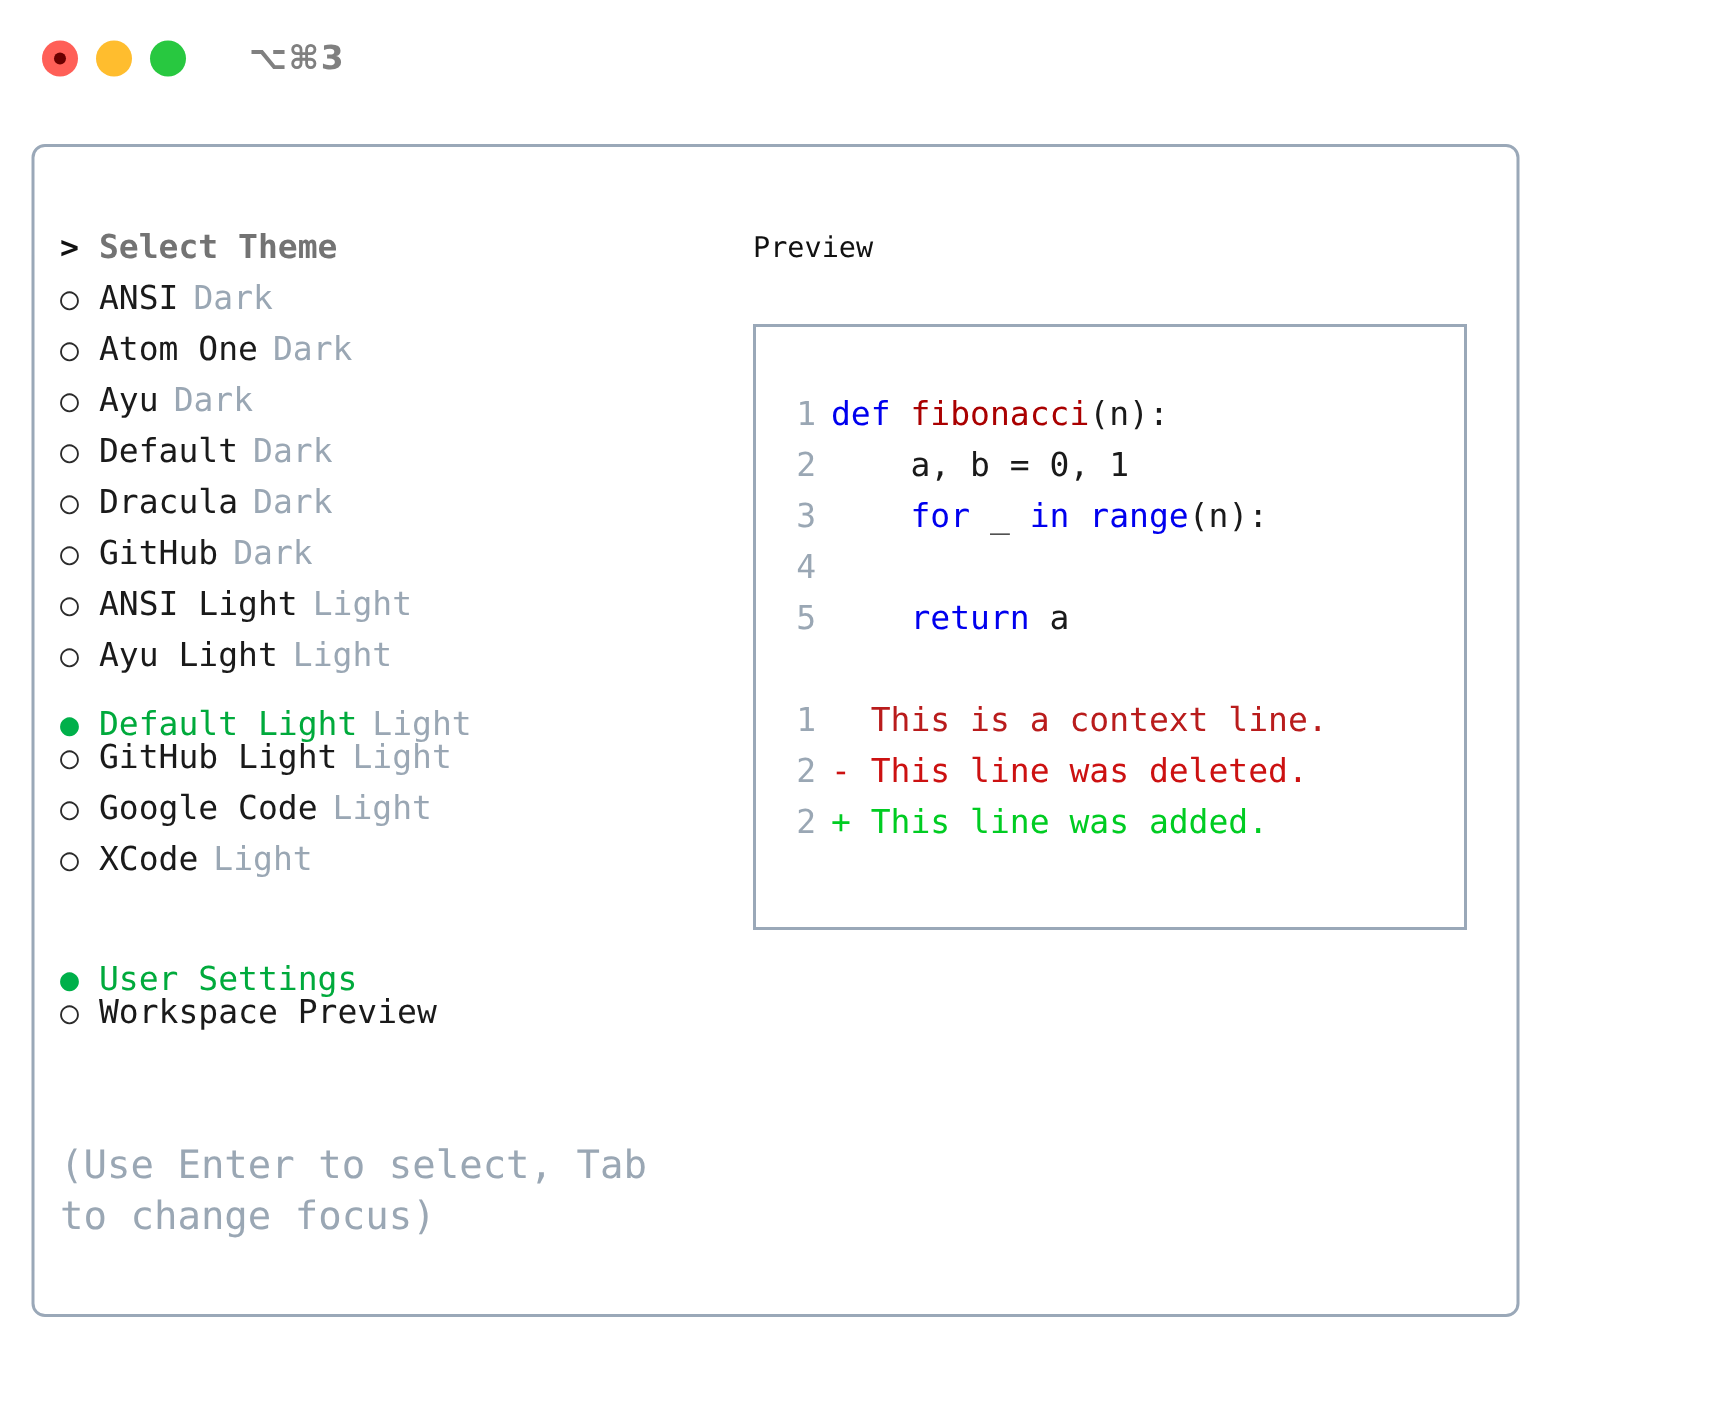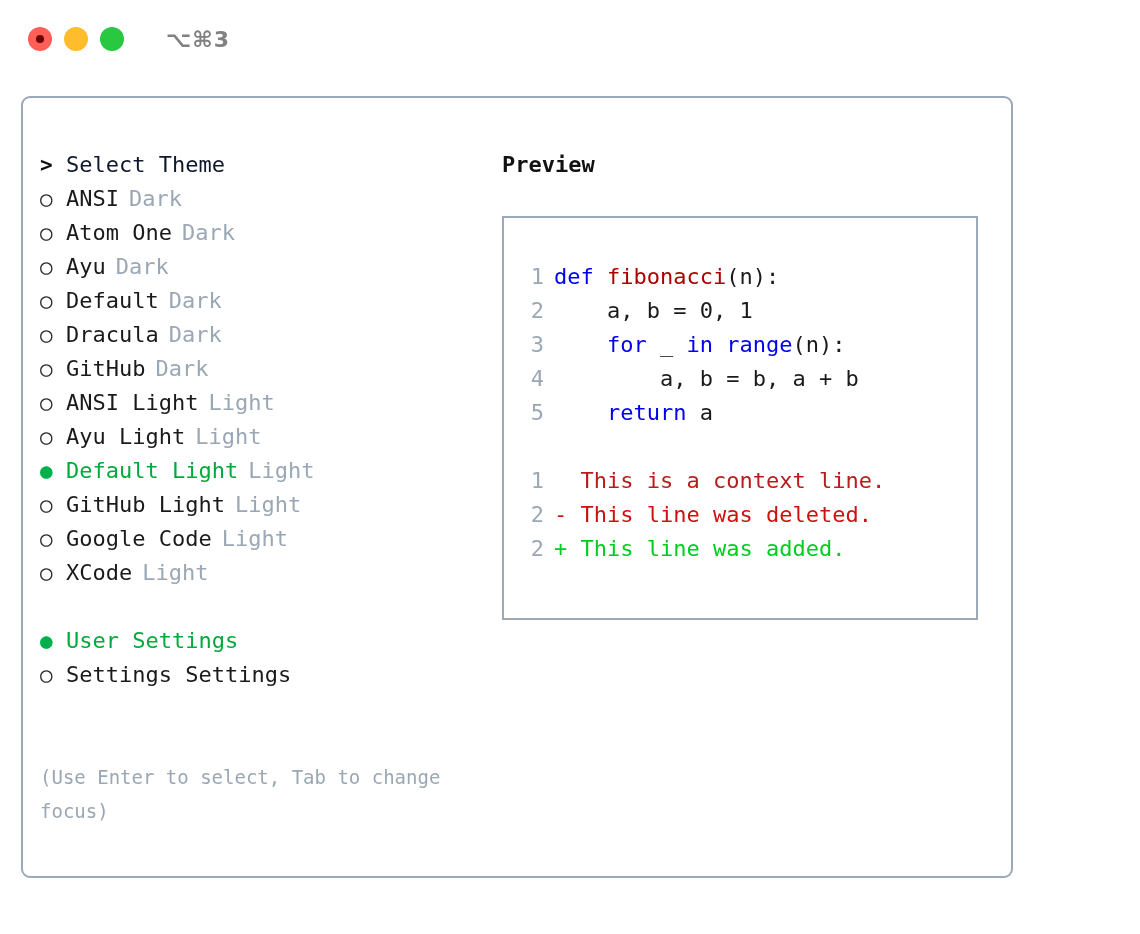"Select Theme" .label.heading { color: #0f172a -> #737373; font-weight: normal -> bold }
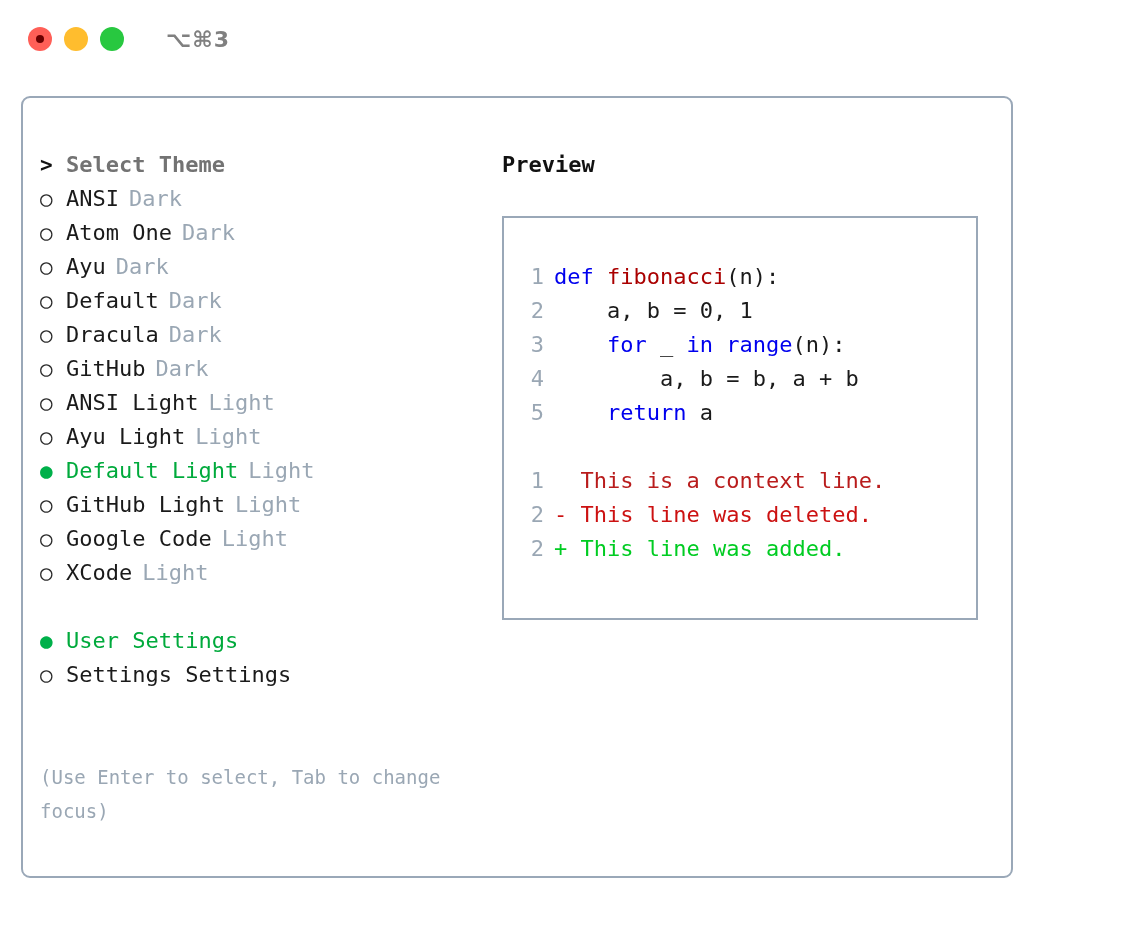"Preview" .preview-title { font-size: 22px -> 19px; font-weight: bold -> normal }
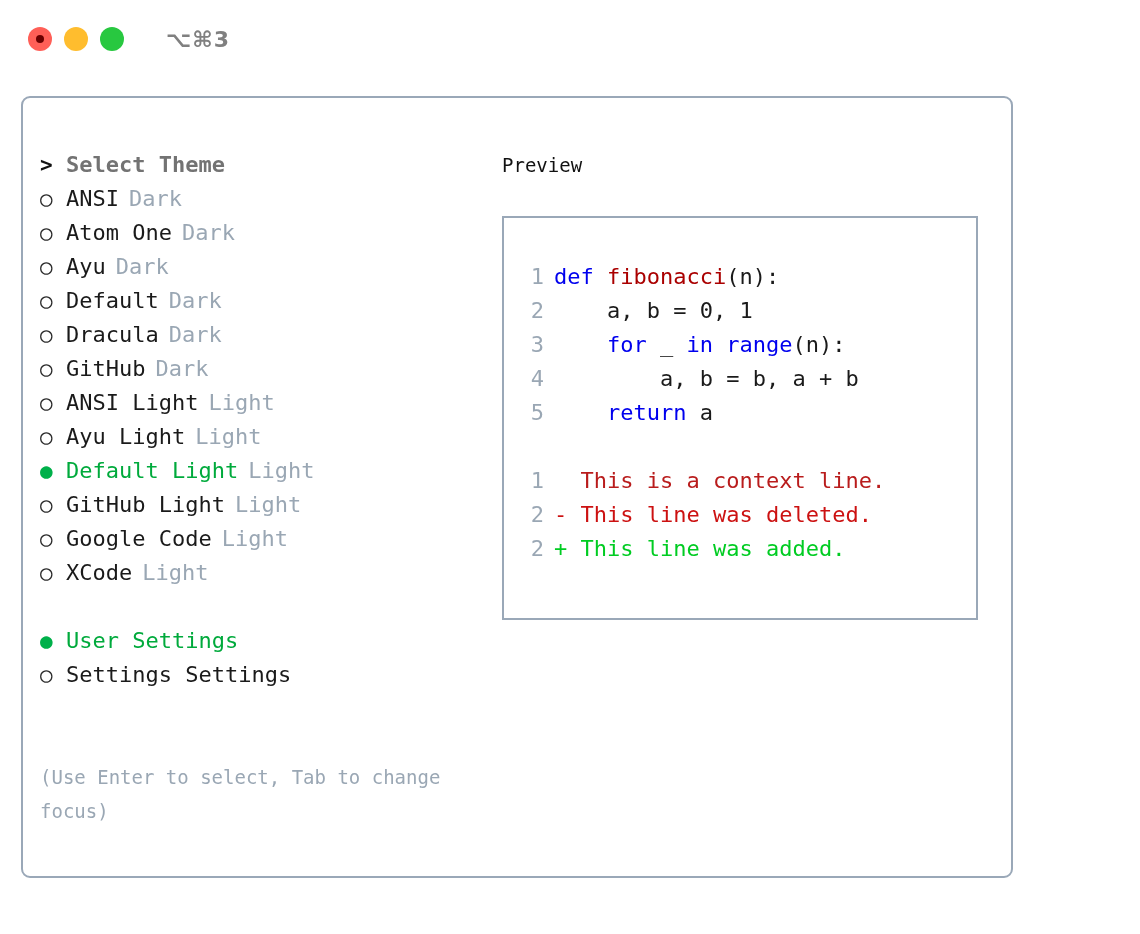"a, b = b, a" span.code-body { html: <span><span> a, b = b, a + b</span></span> -> none }
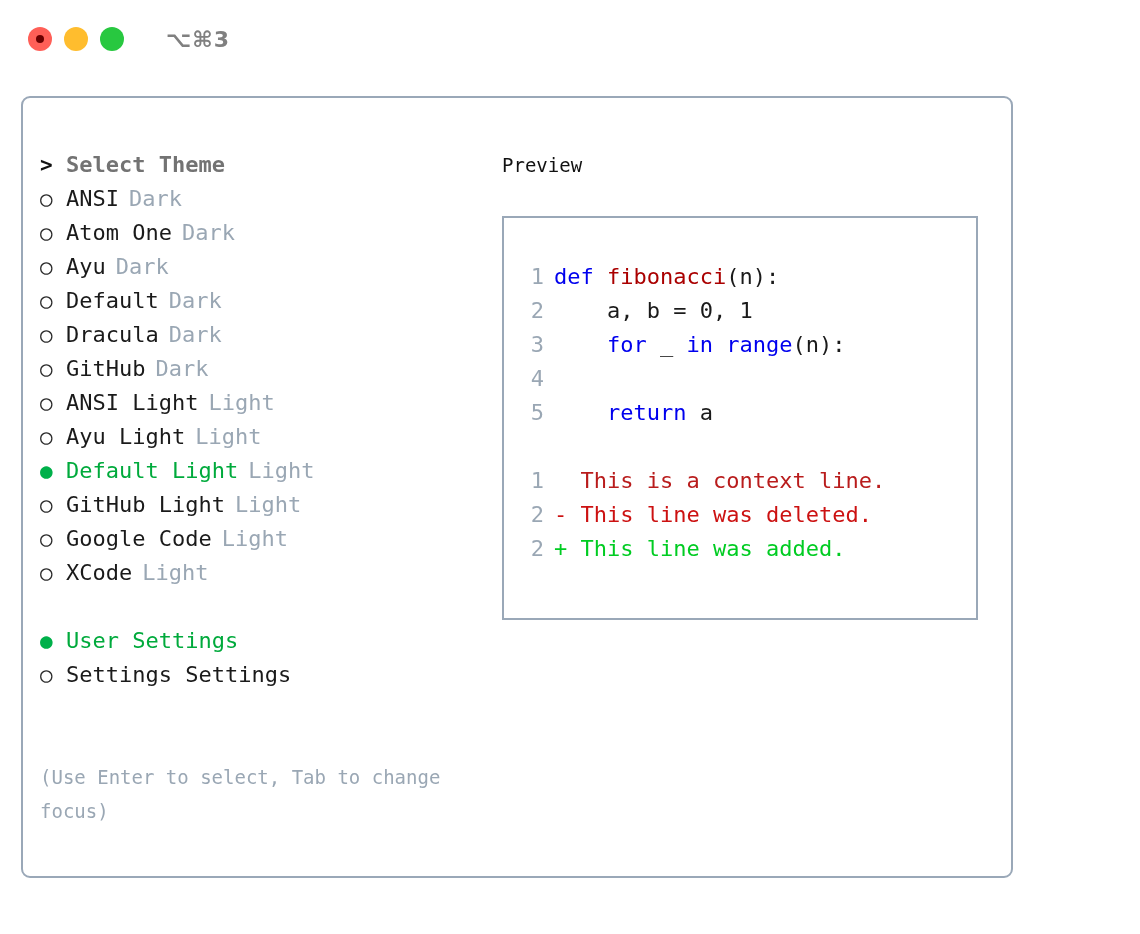"Default Light" .label.selected { margin-top: none -> 13px }
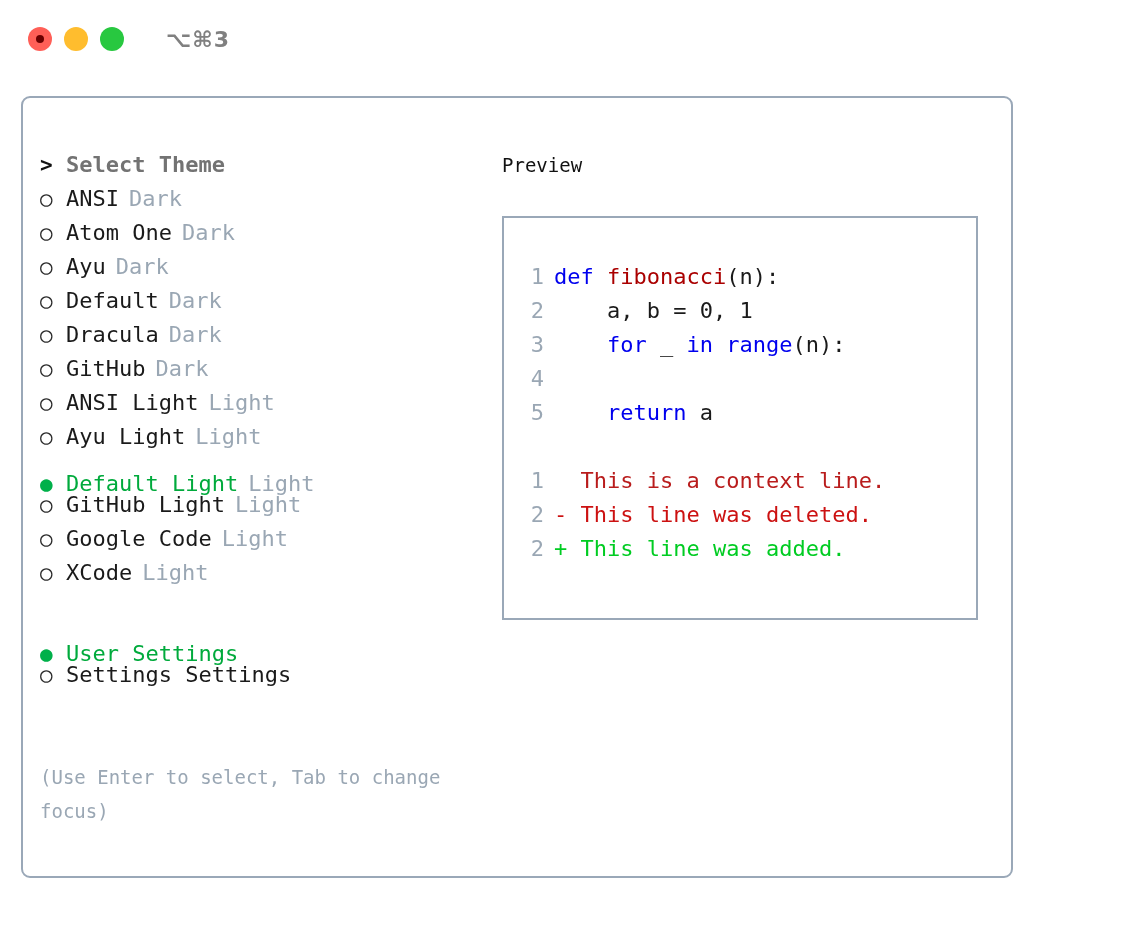"Settings Settings" span.label { text: Settings Settings -> Workspace Preview }
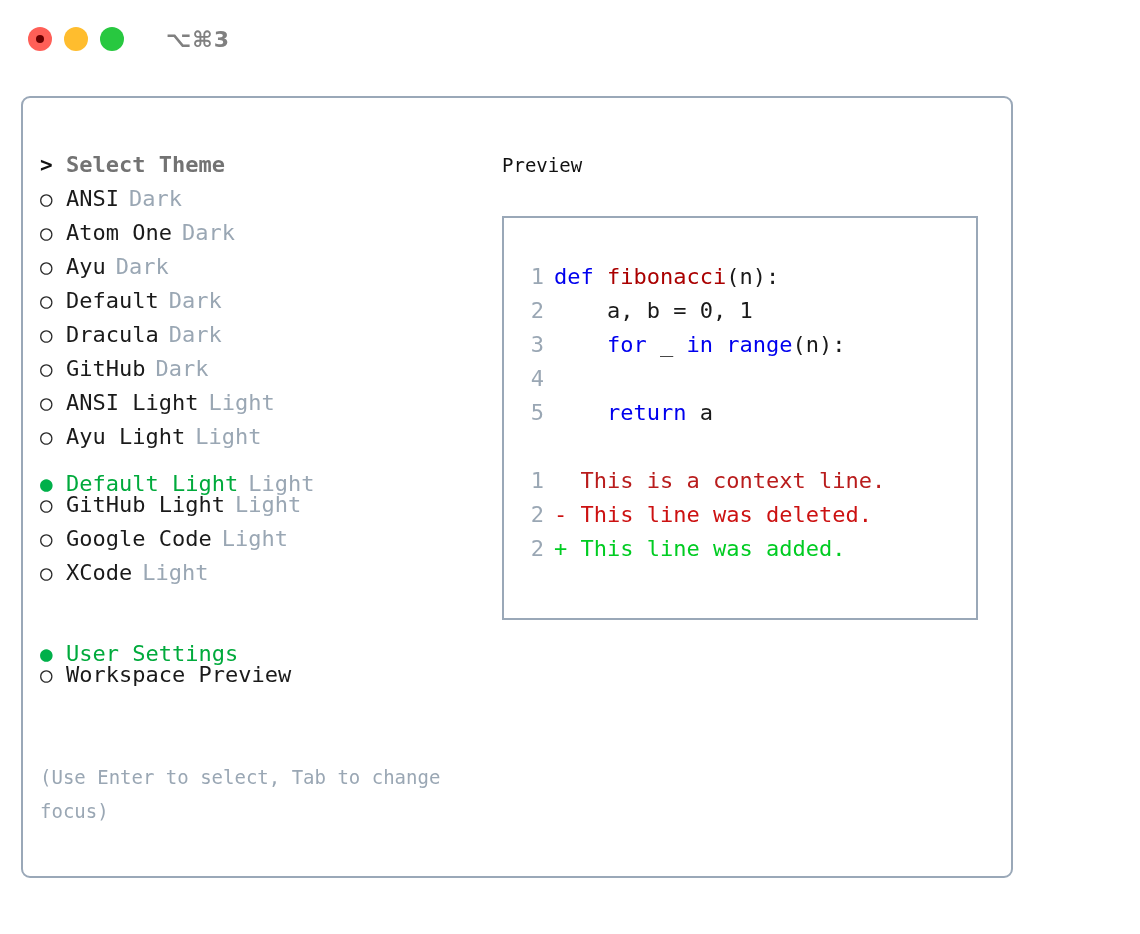"(Use Enter to select, Tab" .hint { font-size: 19px -> 26px }
